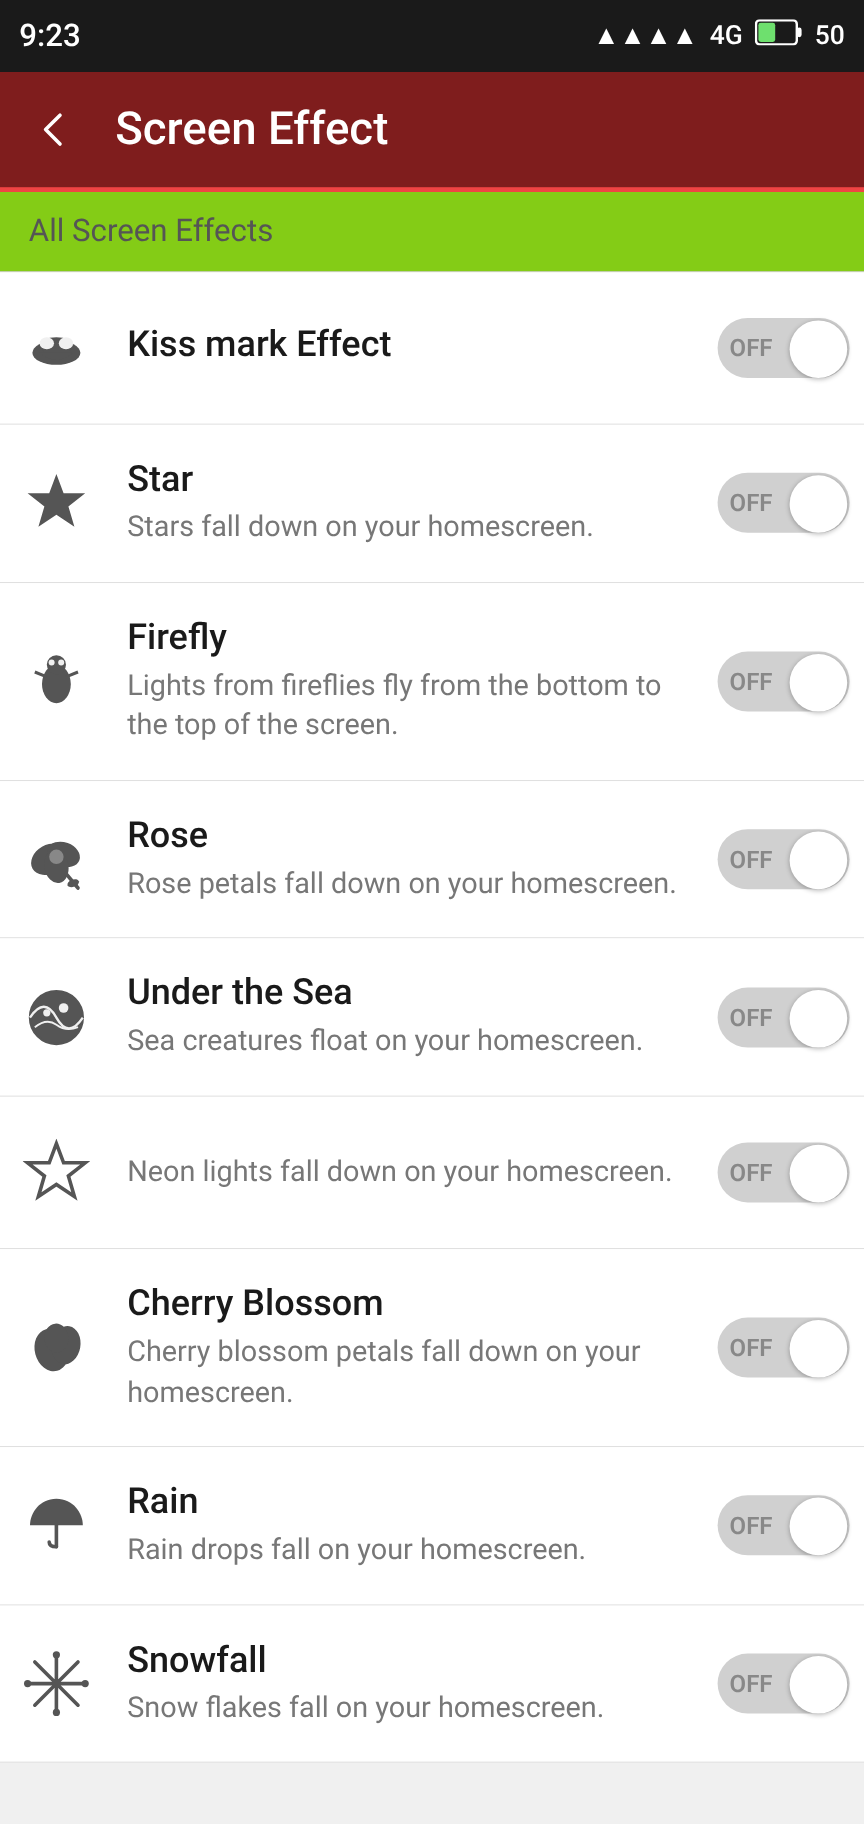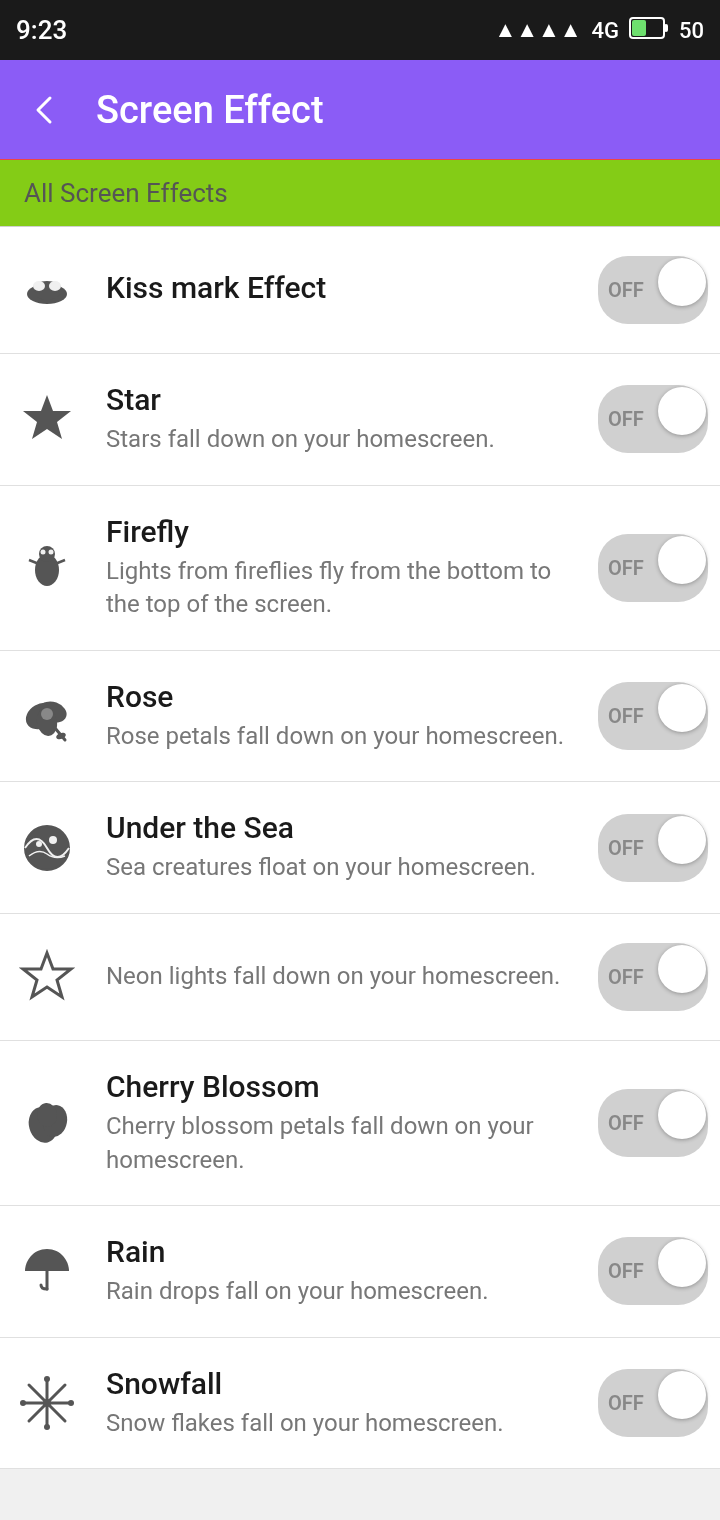"Screen Effect" .app-bar { background: #8b5cf6 -> #7f1d1d; border-bottom: 1px solid #ef4444 -> 4px solid #ef4444 }
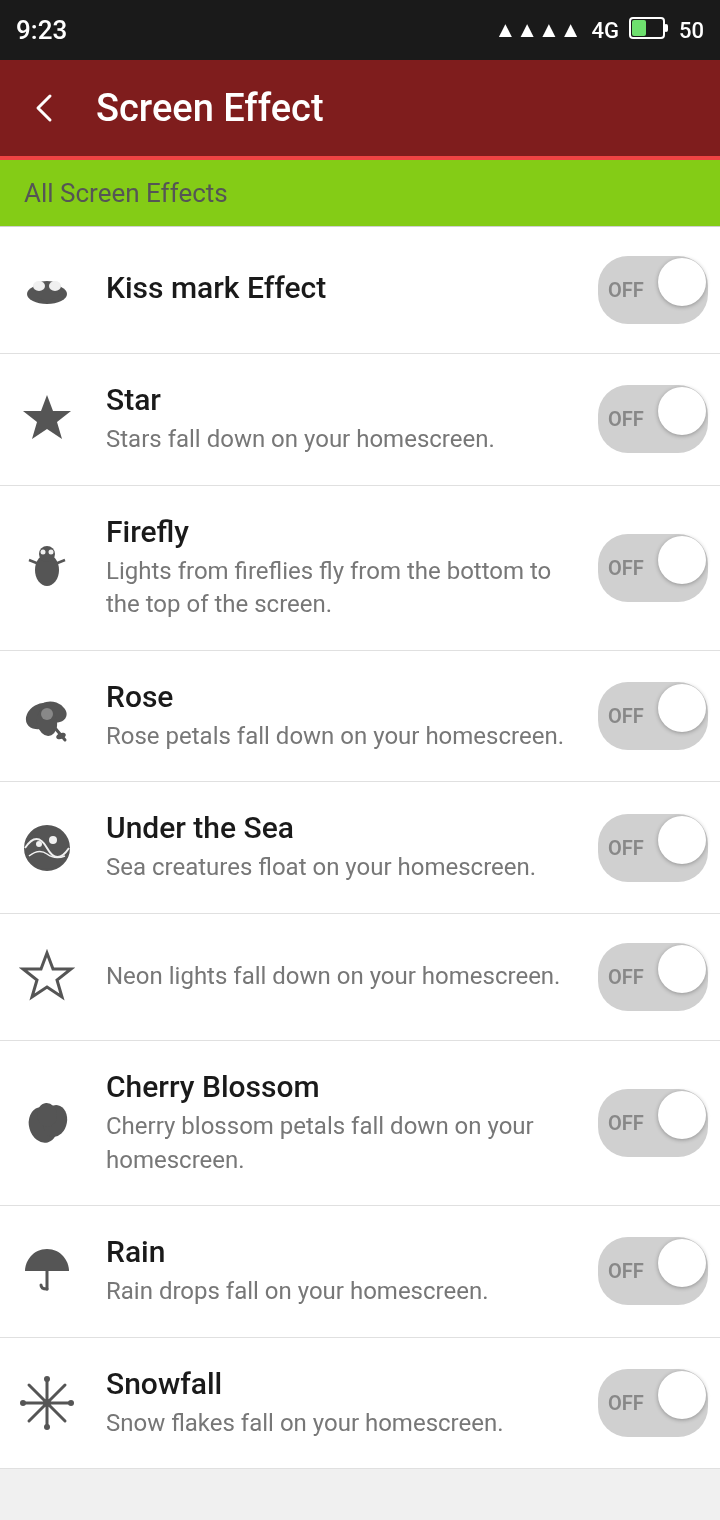"OFF" .toggle-switch { height: 68px -> 50px }
